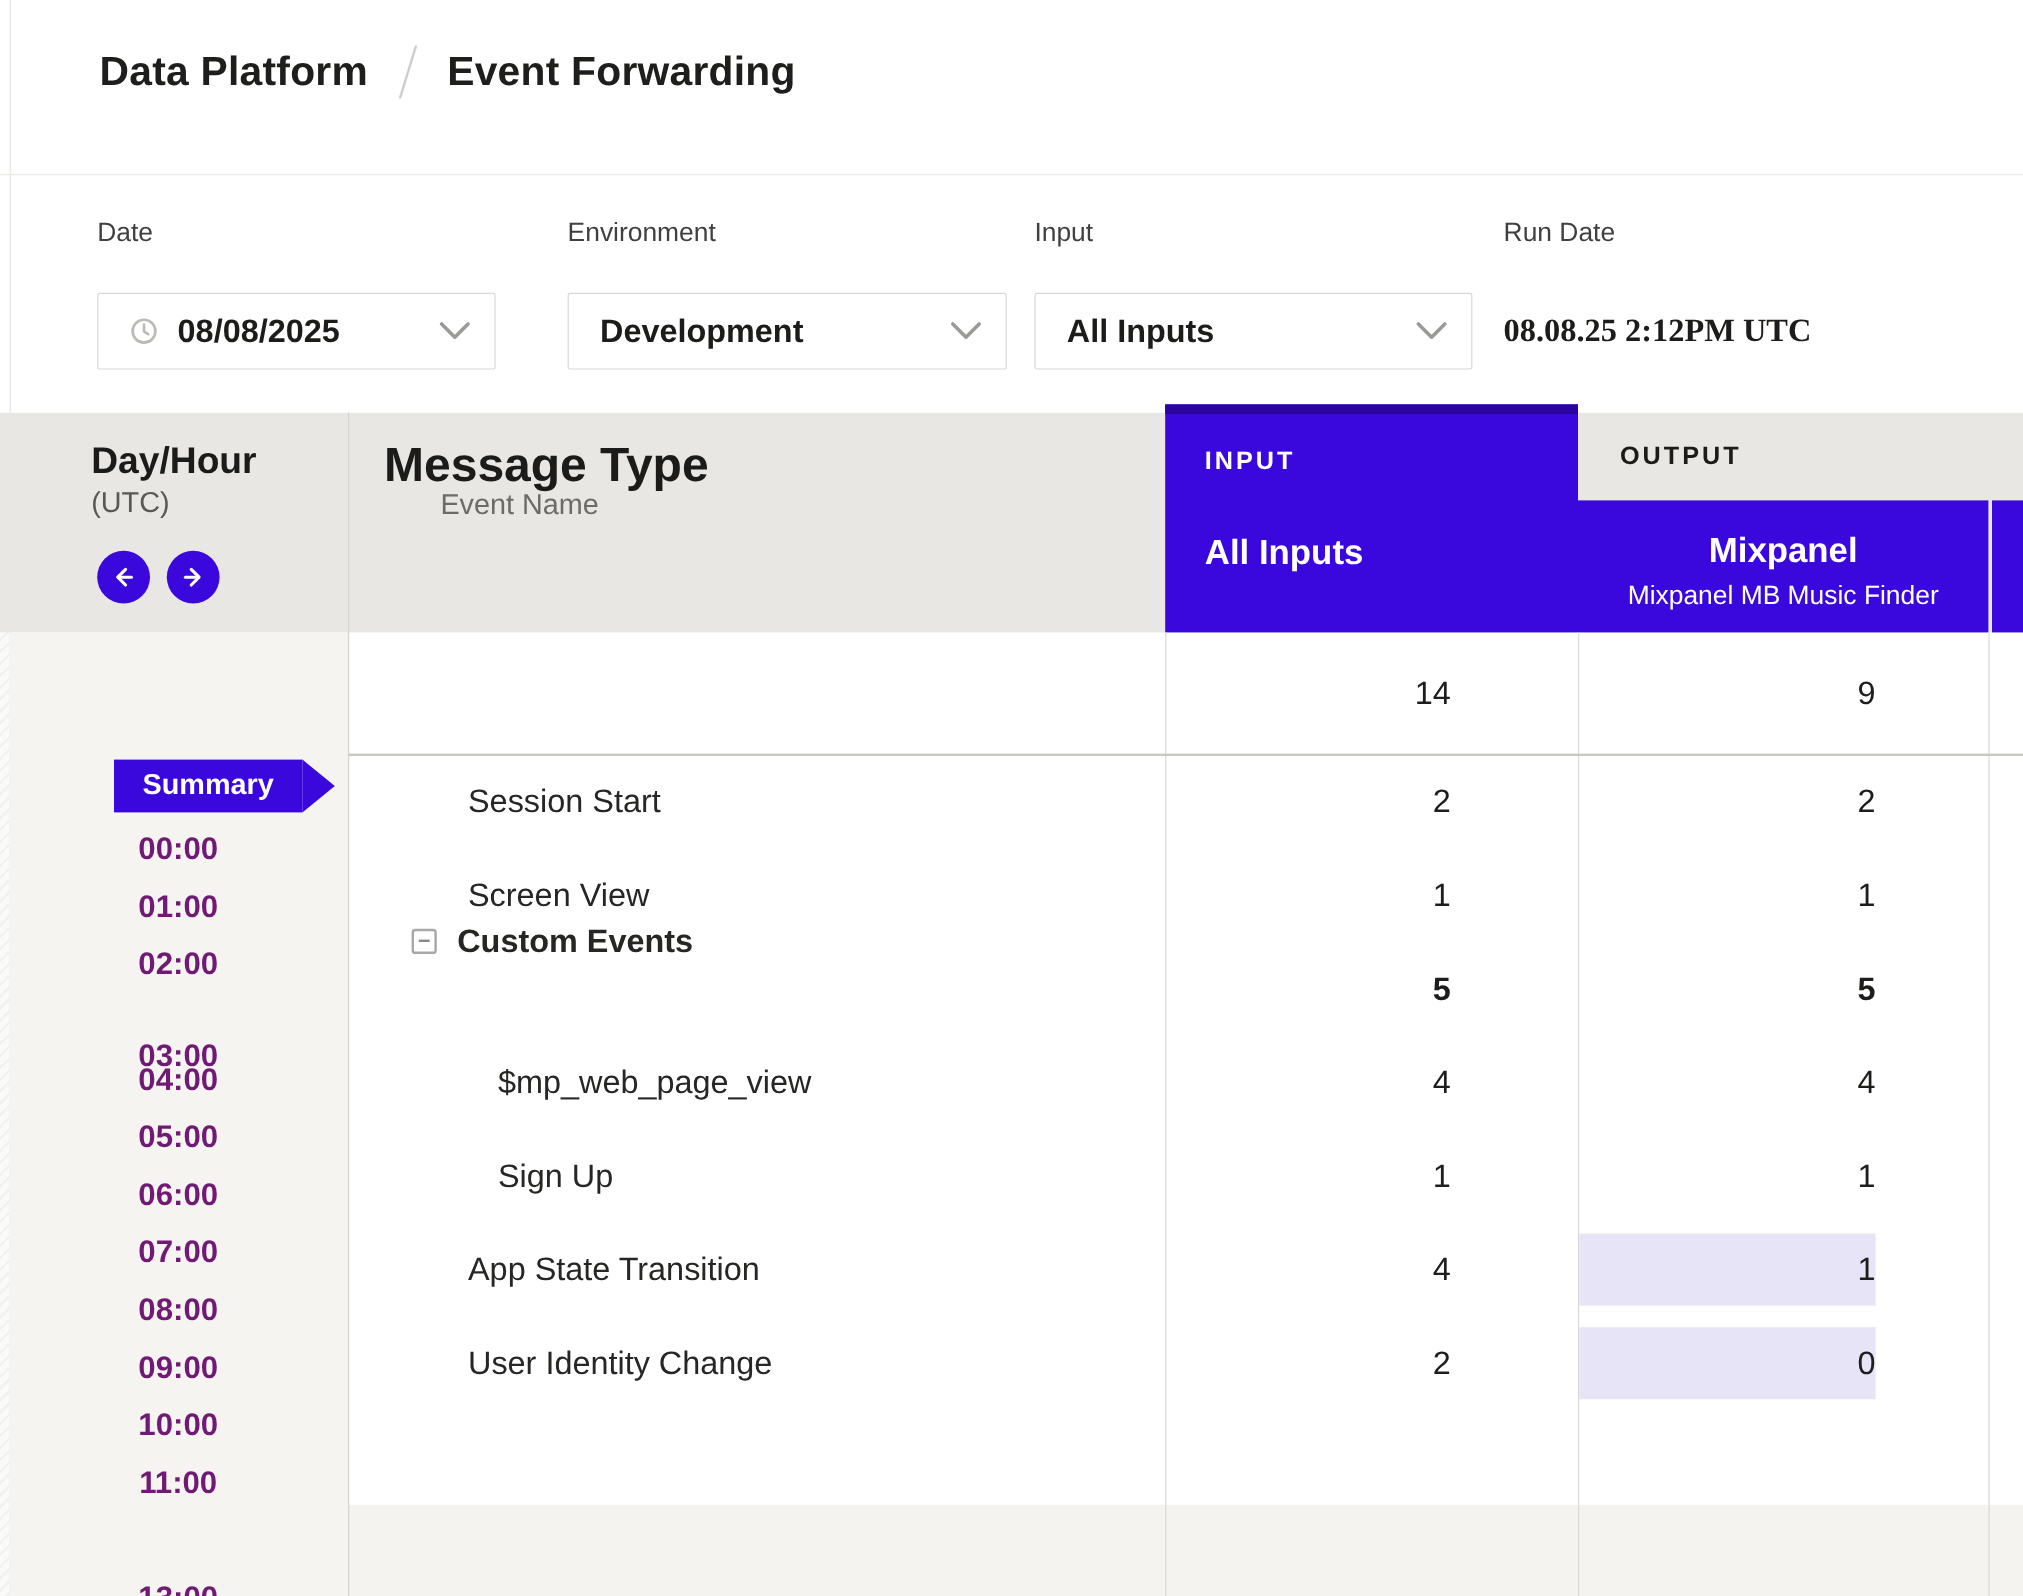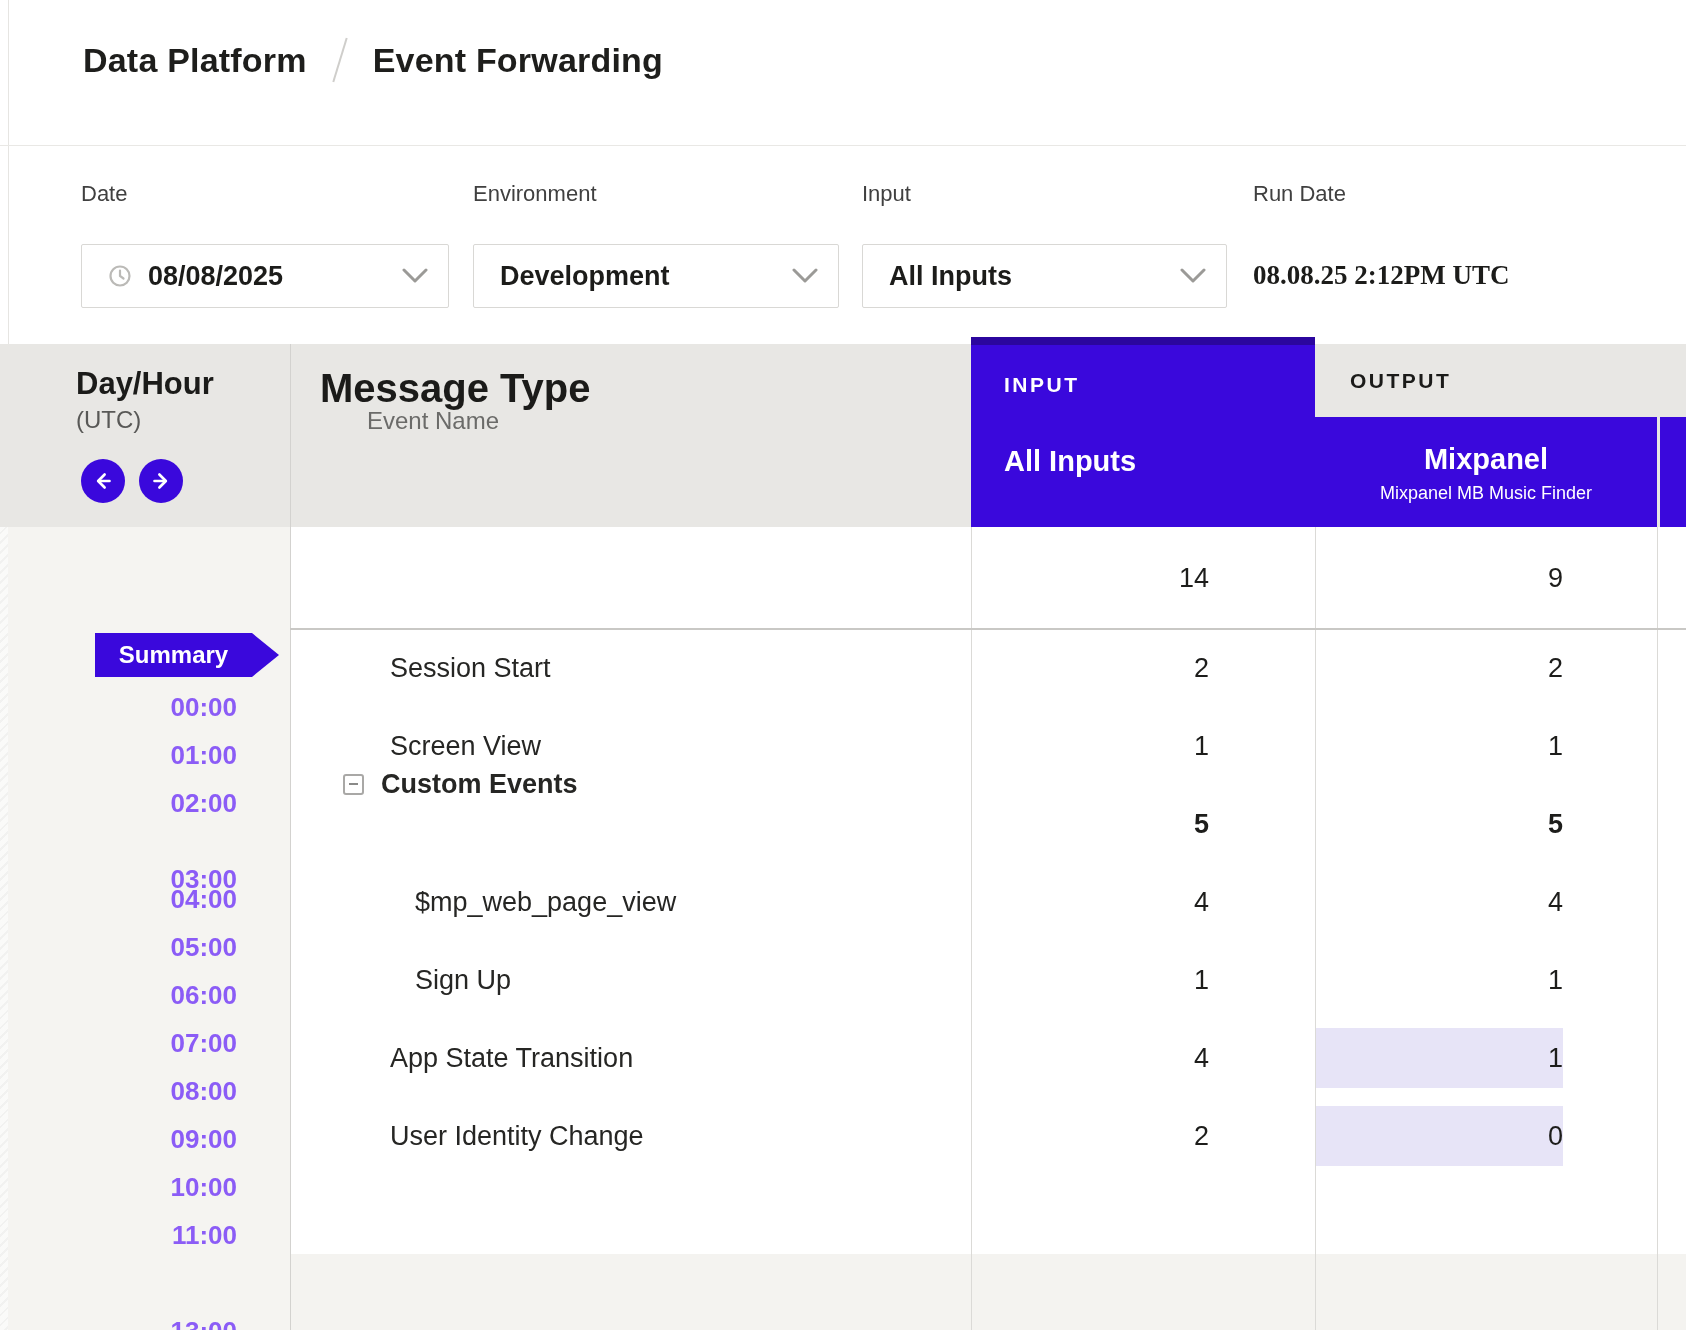"08/08/2025" div.abs { width: 368px -> 332px }
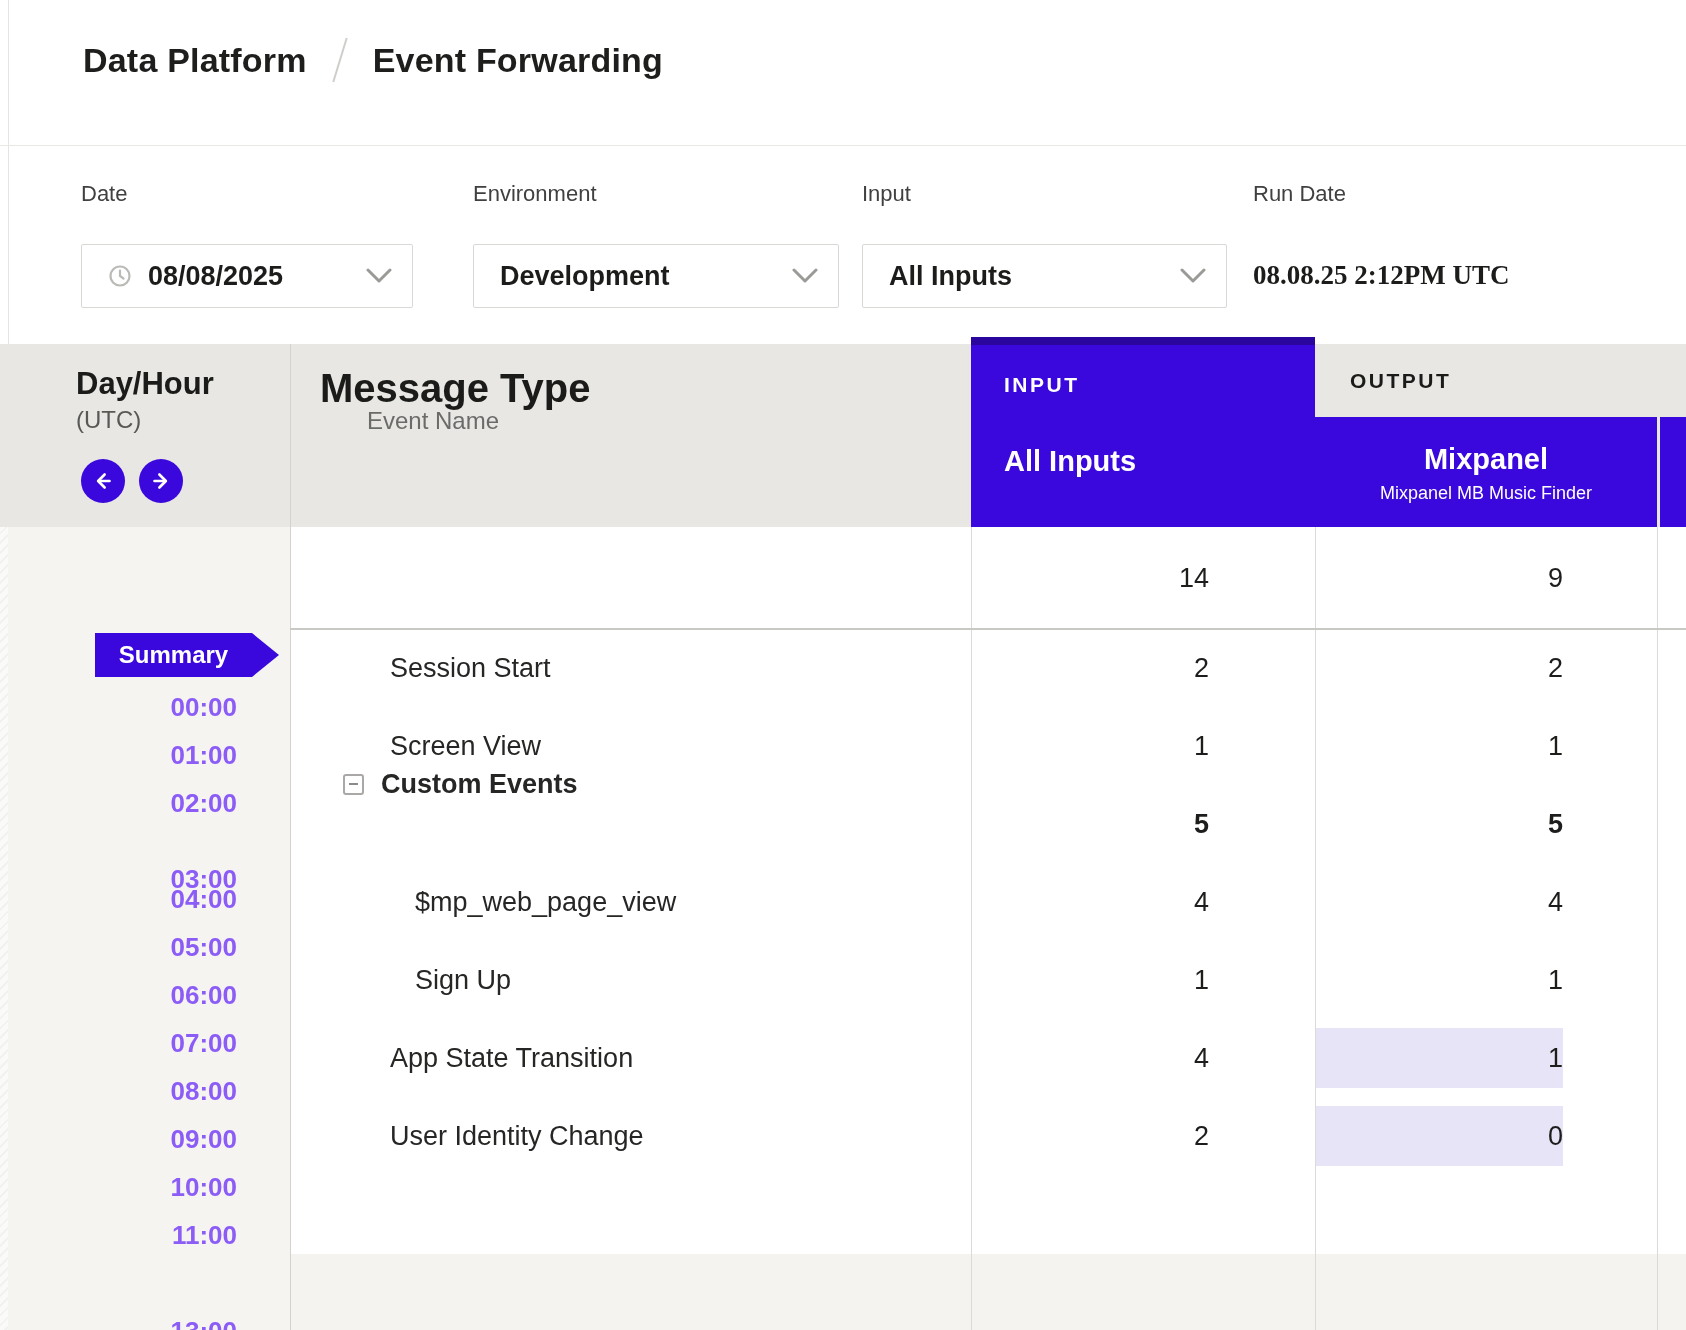"Mixpanel MB Music Finder" .mixpanel-block .col-sub { font-size: 18px -> 22px }
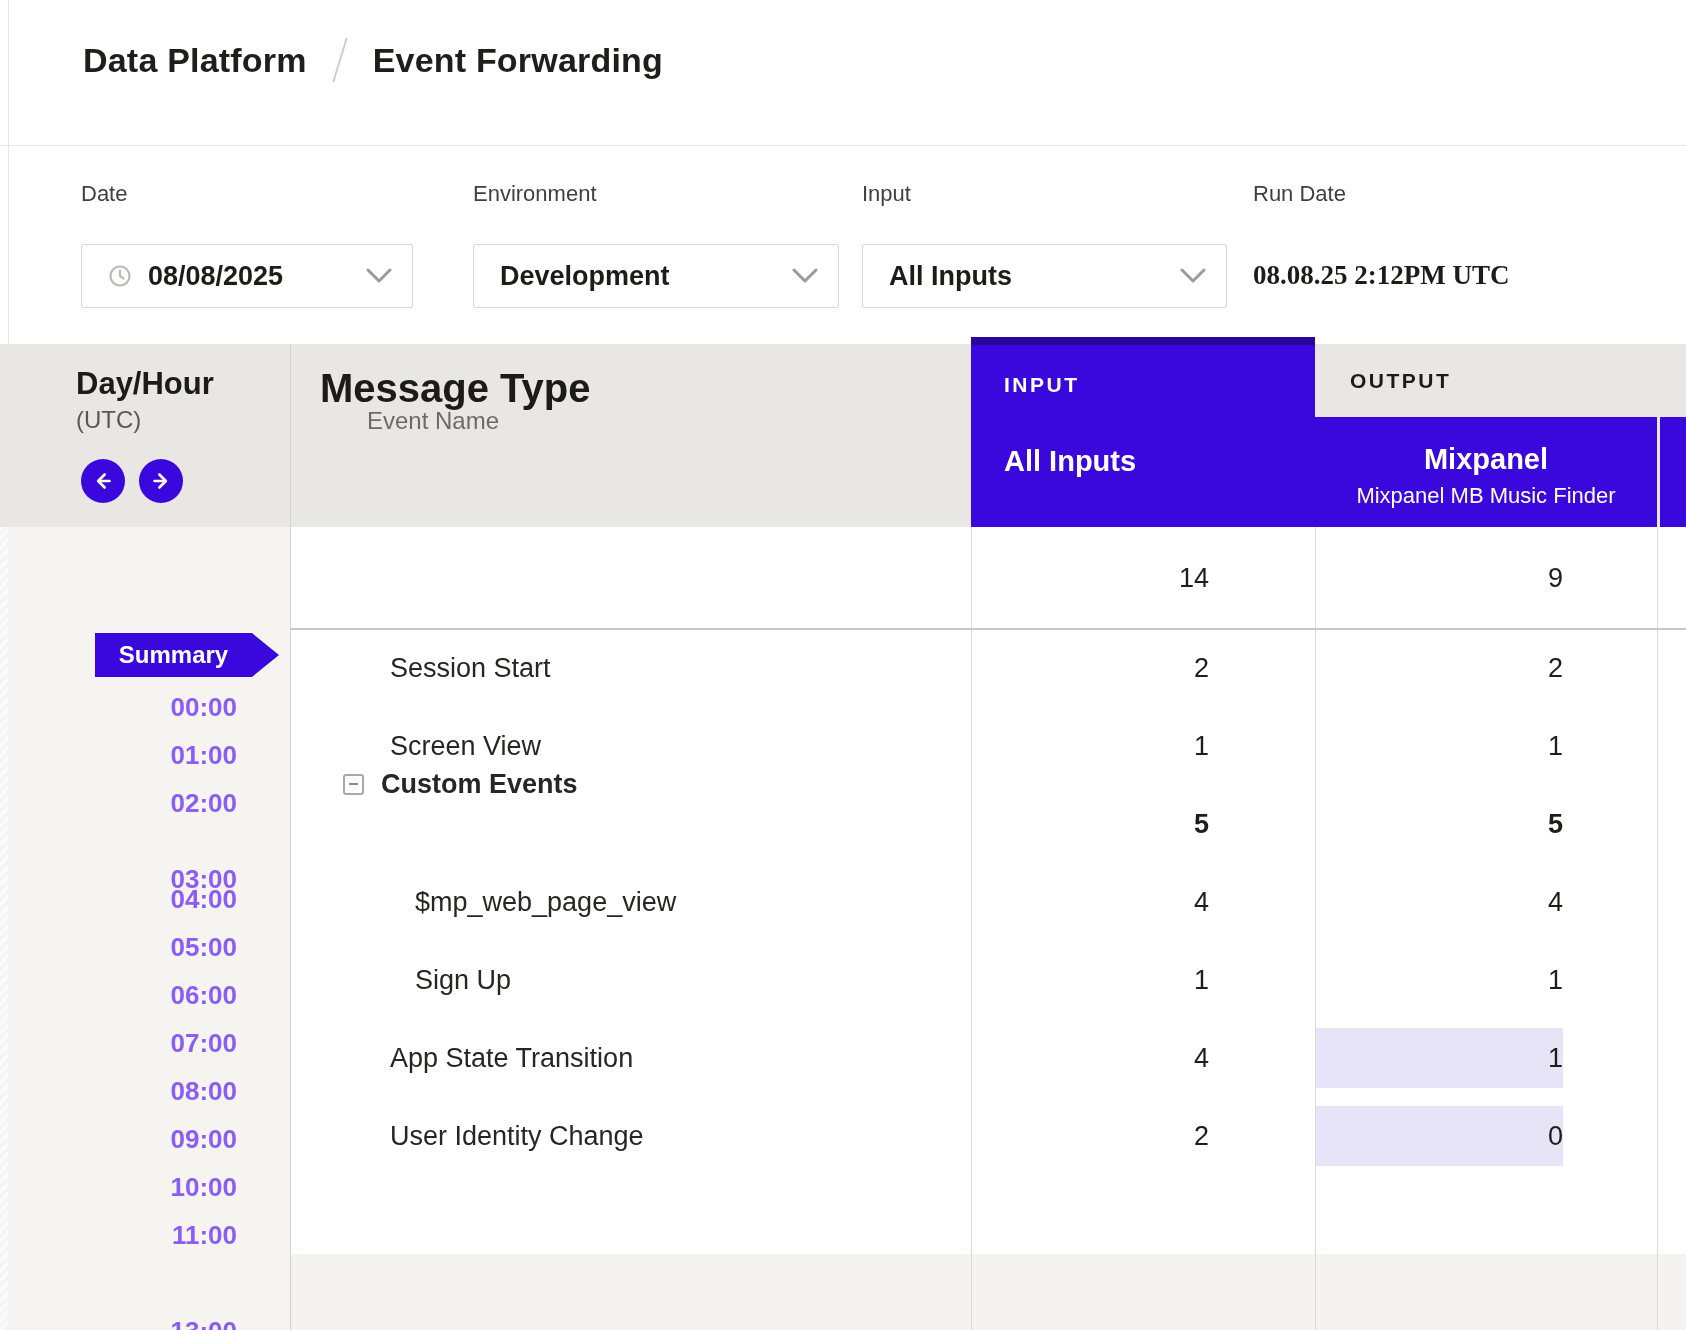"00:00" .hour-label { color: #8b5cf6 -> #701a75; text-align: right -> center }
